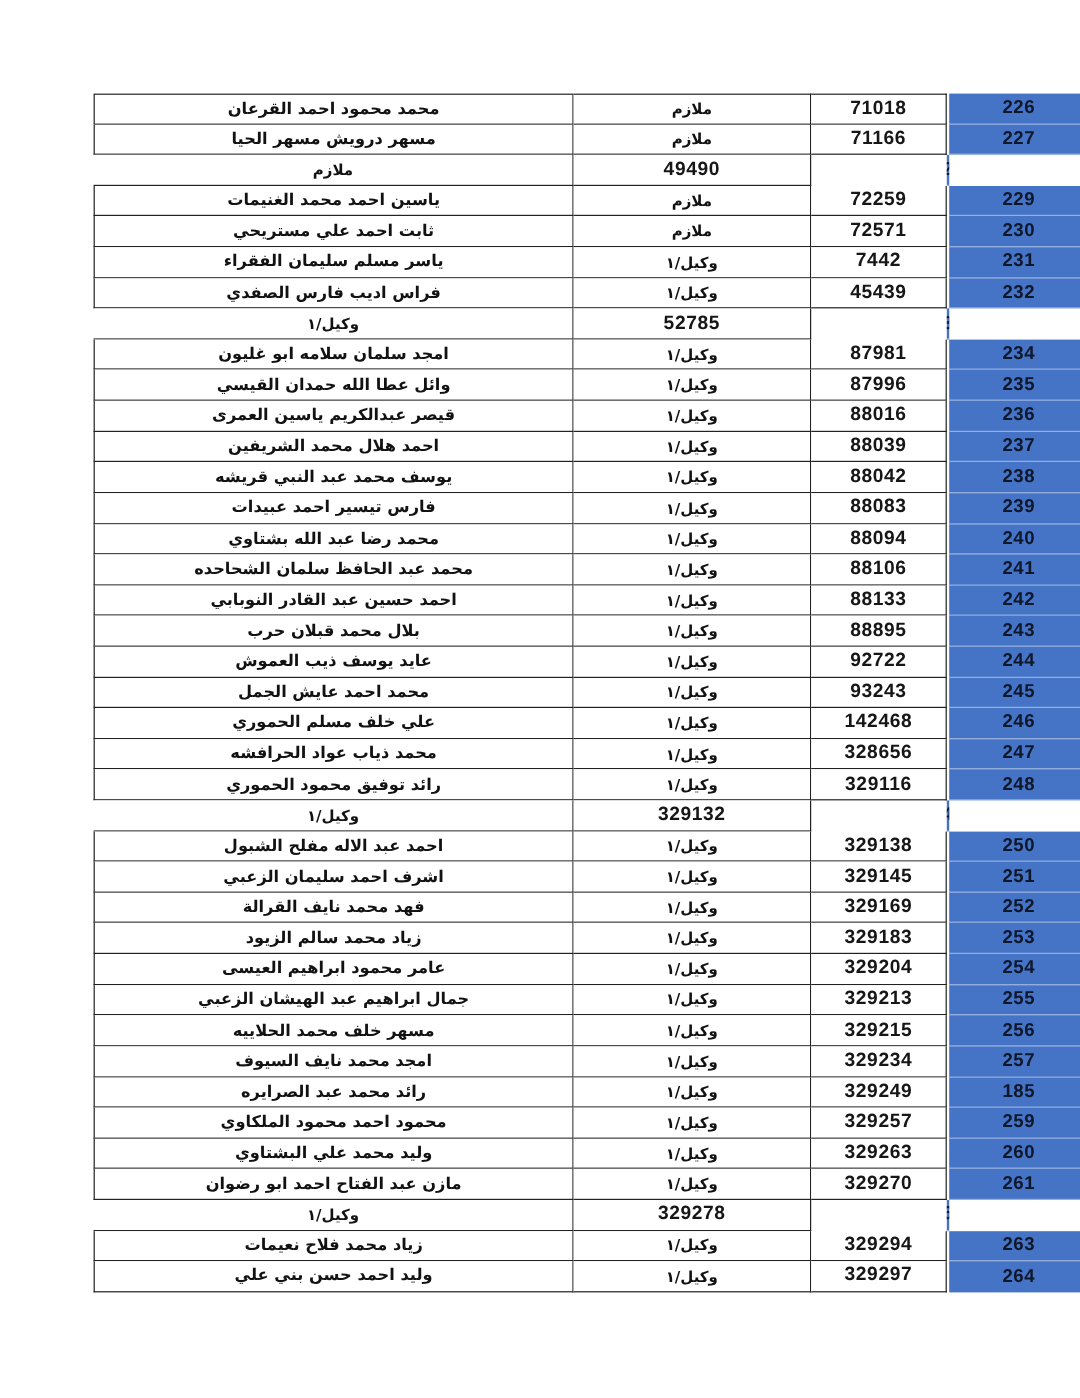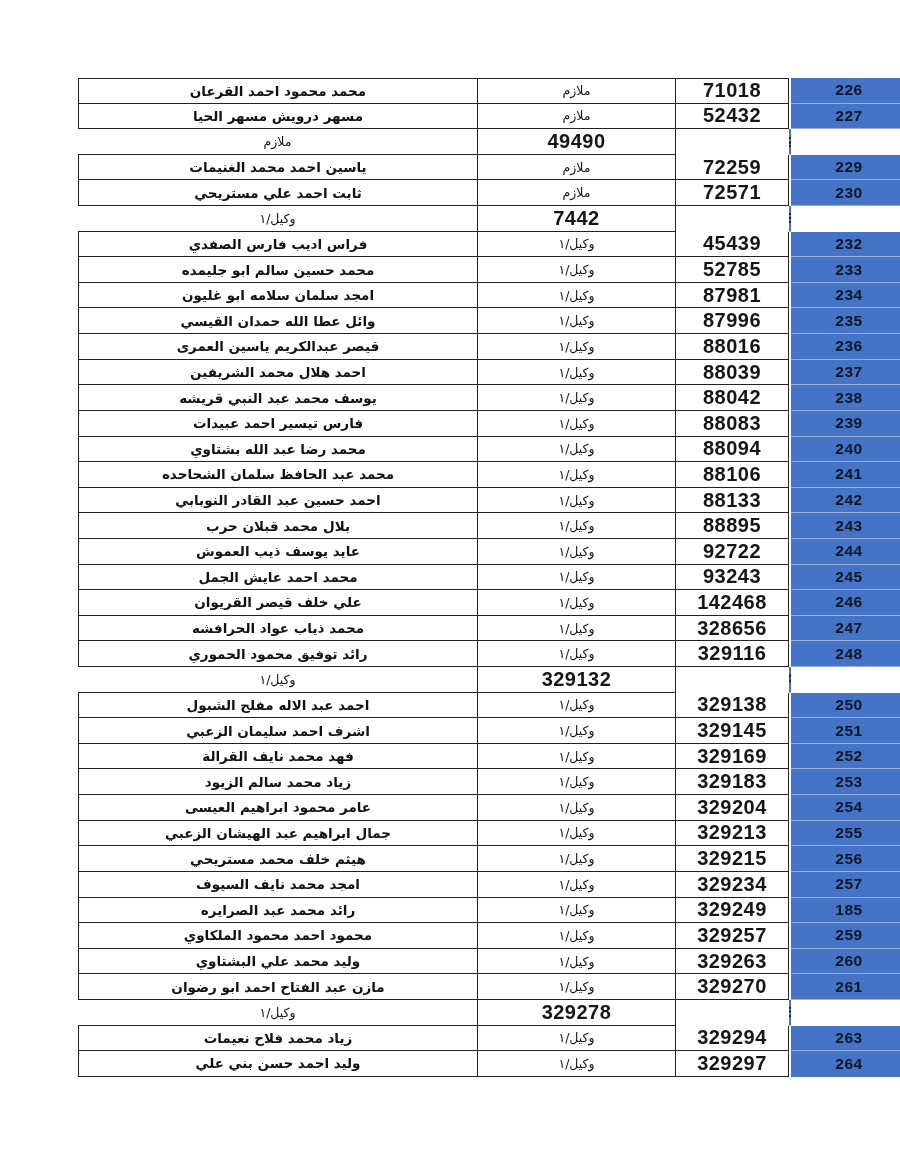"ملازم" .cell.rank { font-weight: 400 -> 700 }
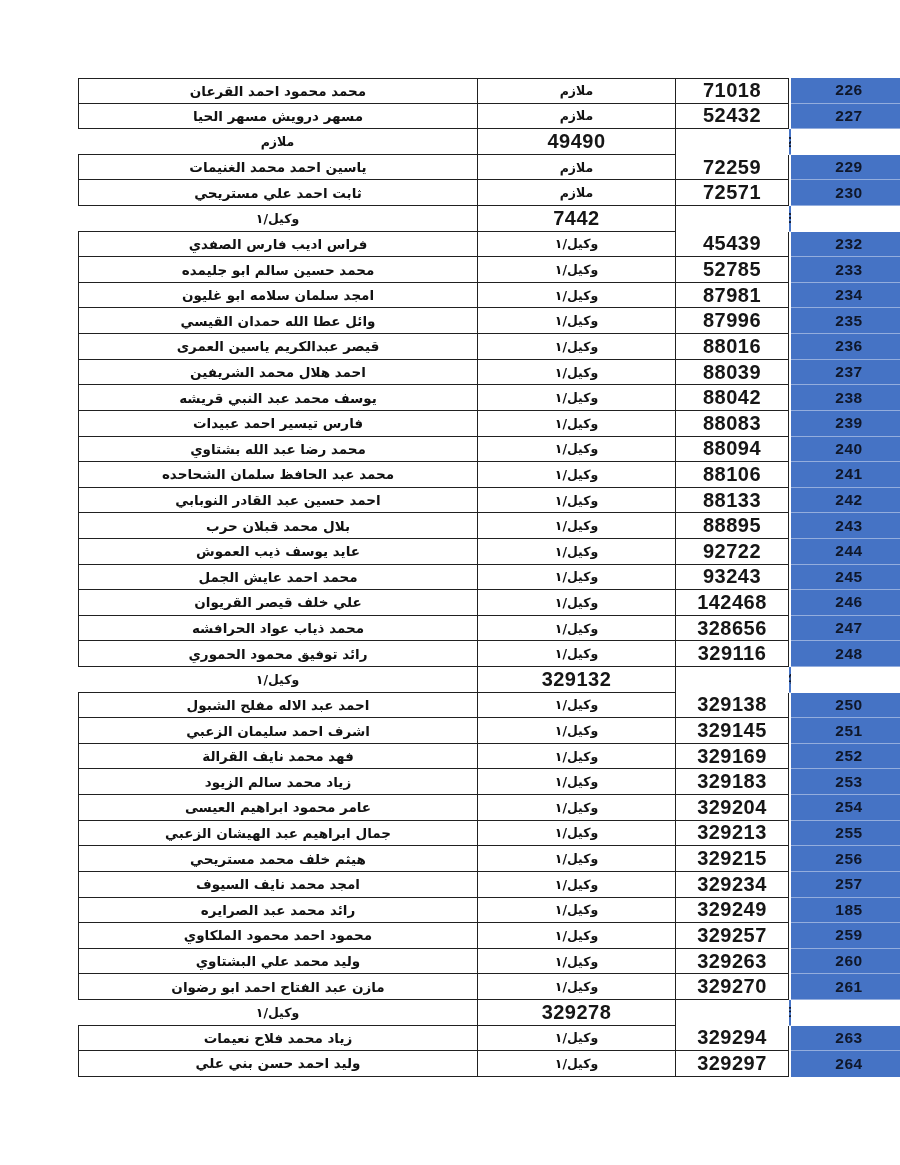"71018" .cell.num { font-size: 20px -> 16px }
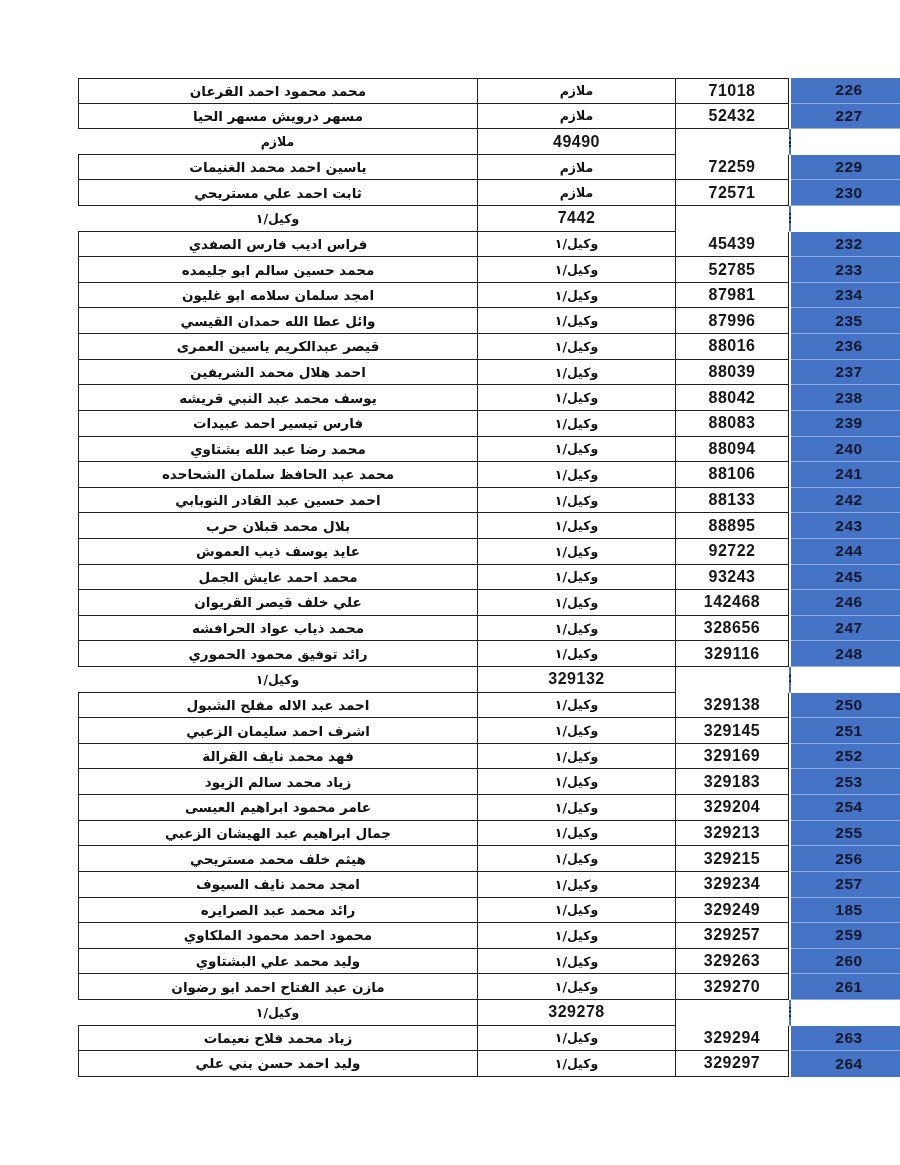"52432" div.cell { text: 52432 -> 71166 }
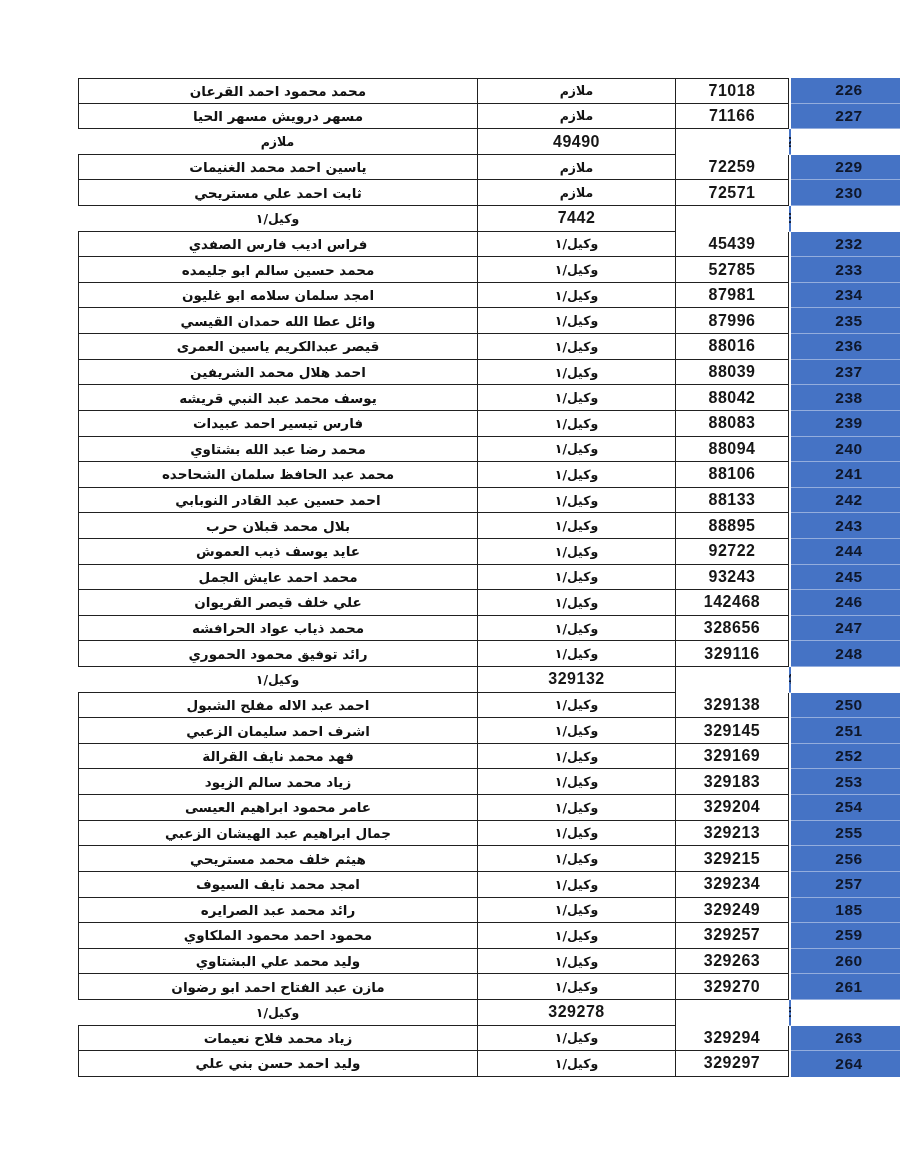"ياسر مسلم سليمان الفقراء" div.cell { html: none -> <div>ياسر مسلم سليمان الفقراء</div> }
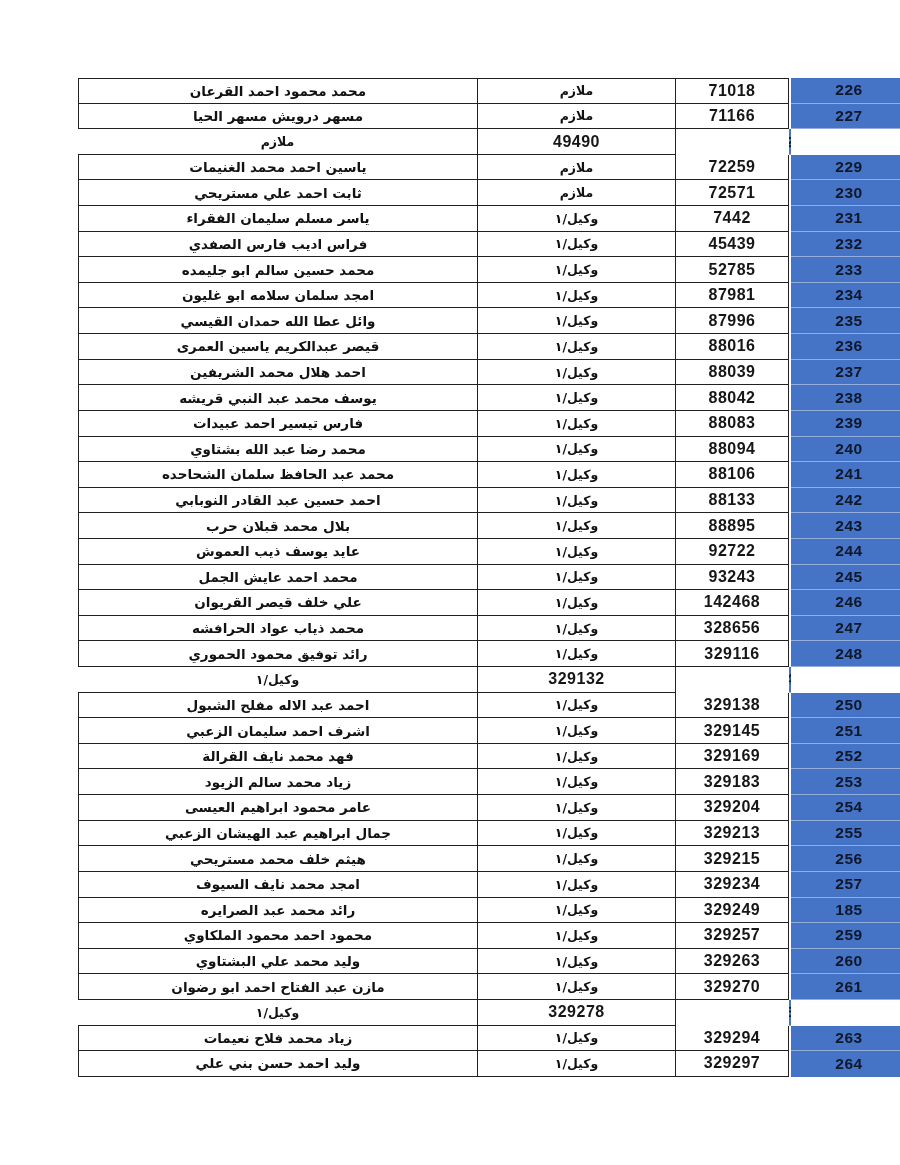"محمد حسين سالم ابو جليمده" div.cell { html: <div>محمد حسين سالم ابو جليمده</div> -> none }
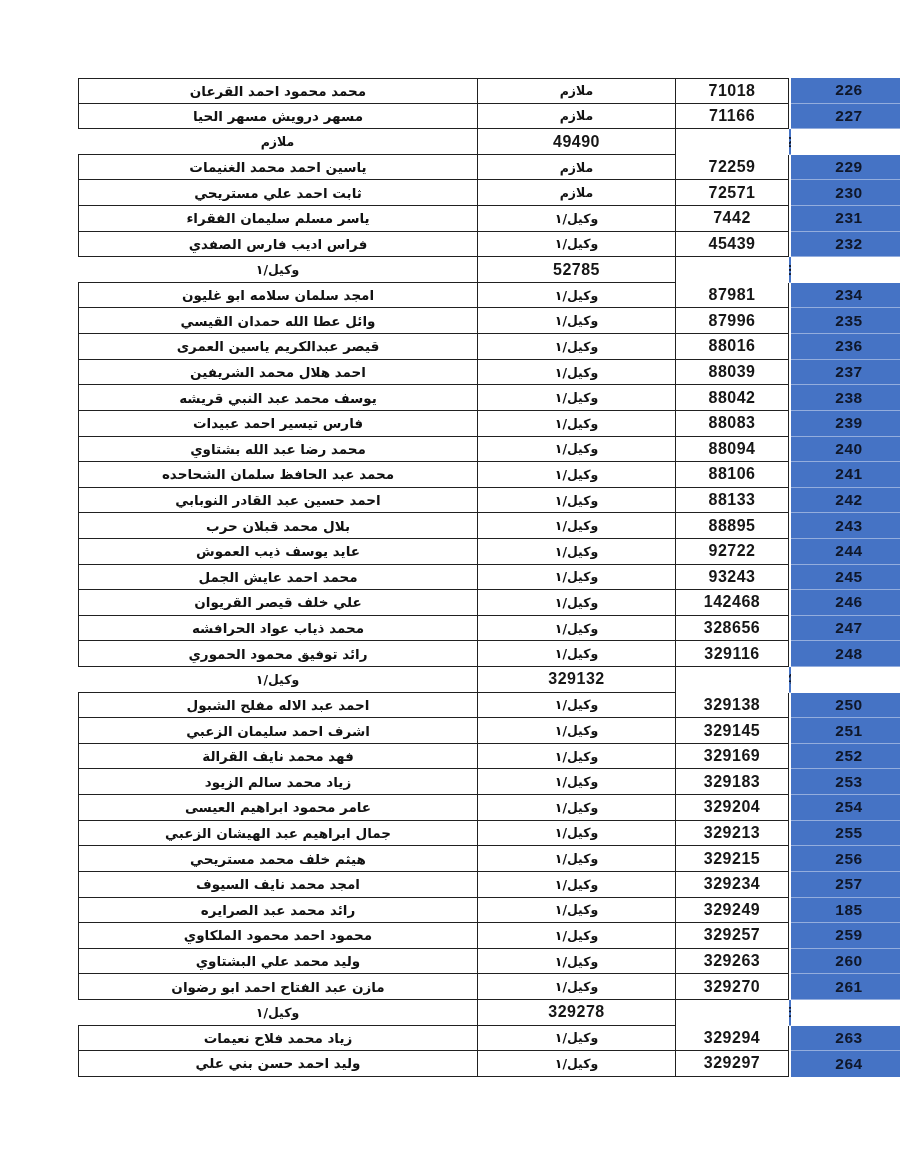"علي خلف قيصر القريوان" div.cell { text: قيصر القريوان -> مسلم الحموري }
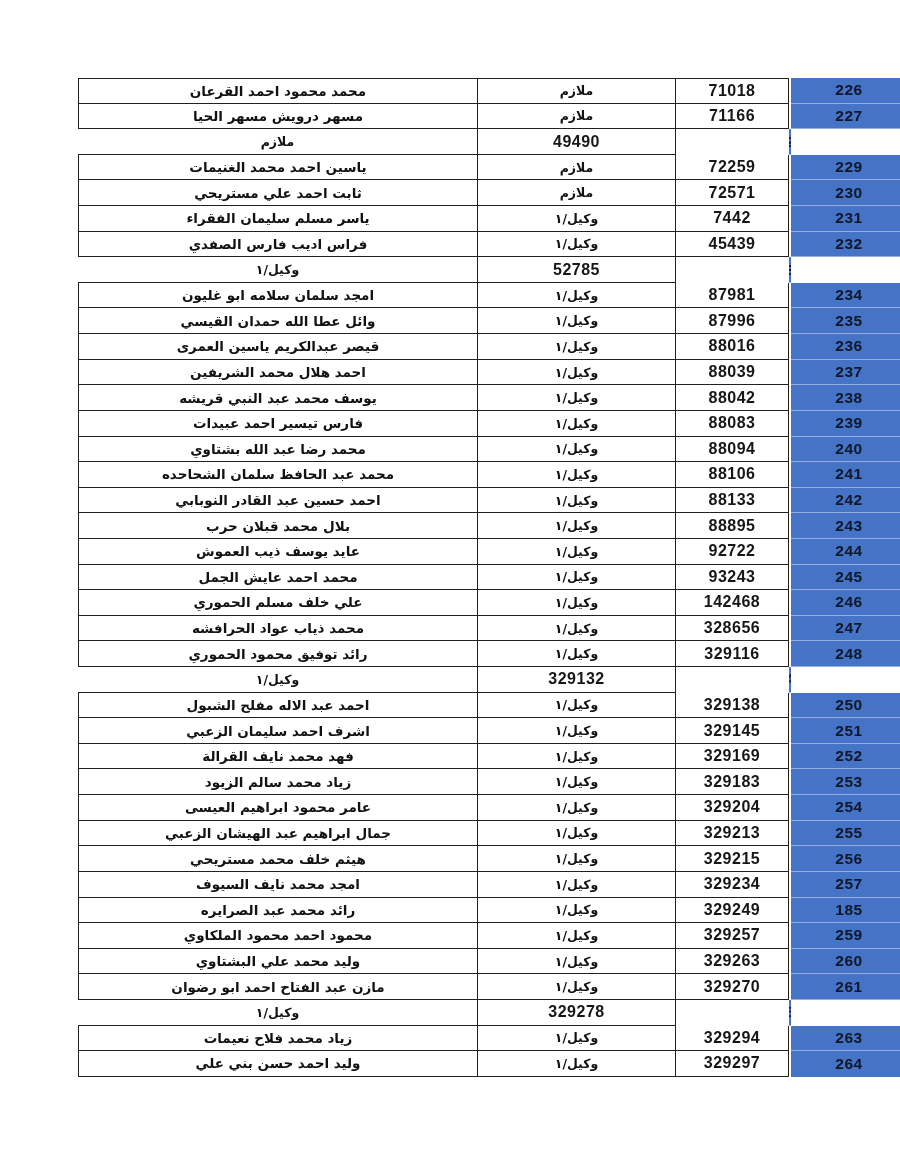"هيثم خلف محمد مستريحي" div.cell { text: هيثم خلف محمد مستريحي -> مسهر خلف محمد الحلاييه }
